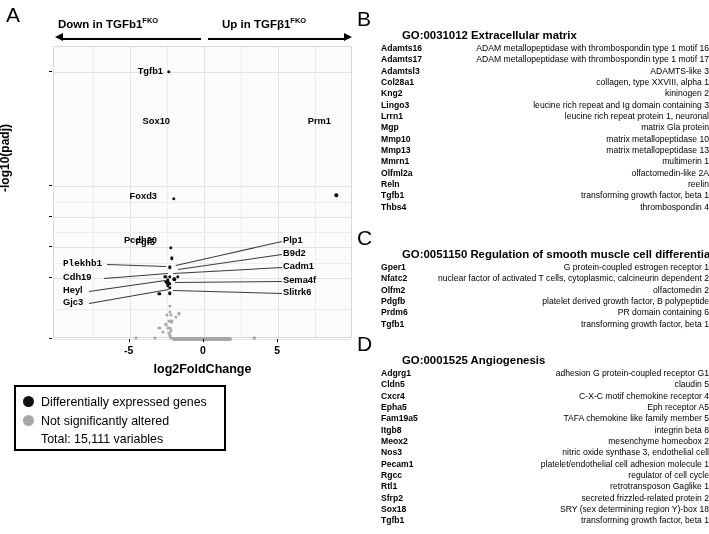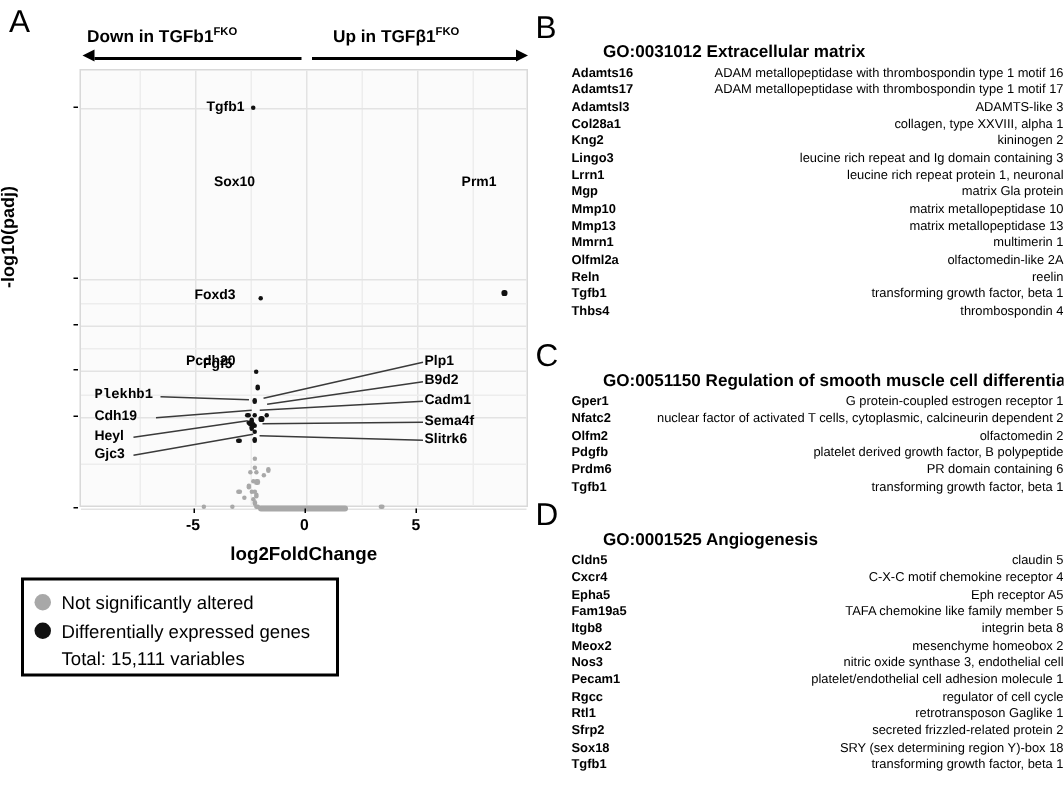"Adgrg1" div.go-row { html: none -> <div> <span>Adgrg1</span> <span>adhesion G protein-coupled receptor G1</span> </div> }
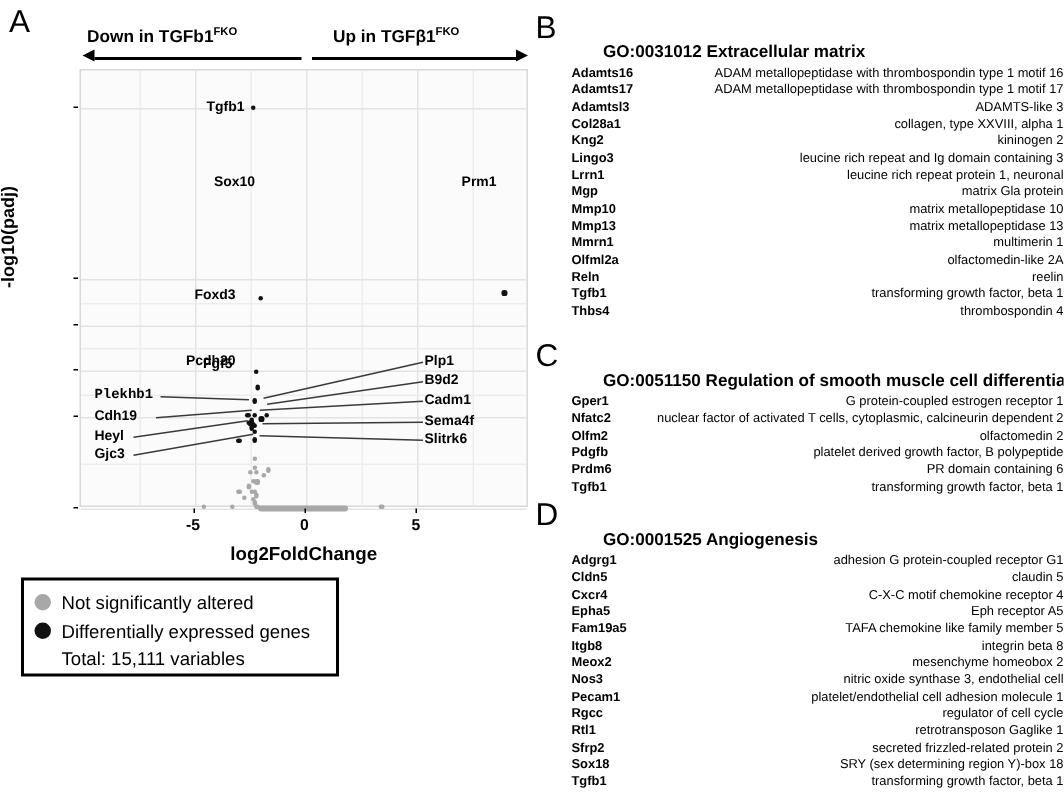"Not significantly altered" div.leg-row { order: before "Differentially expressed genes" -> after "Differentially expressed genes" }
